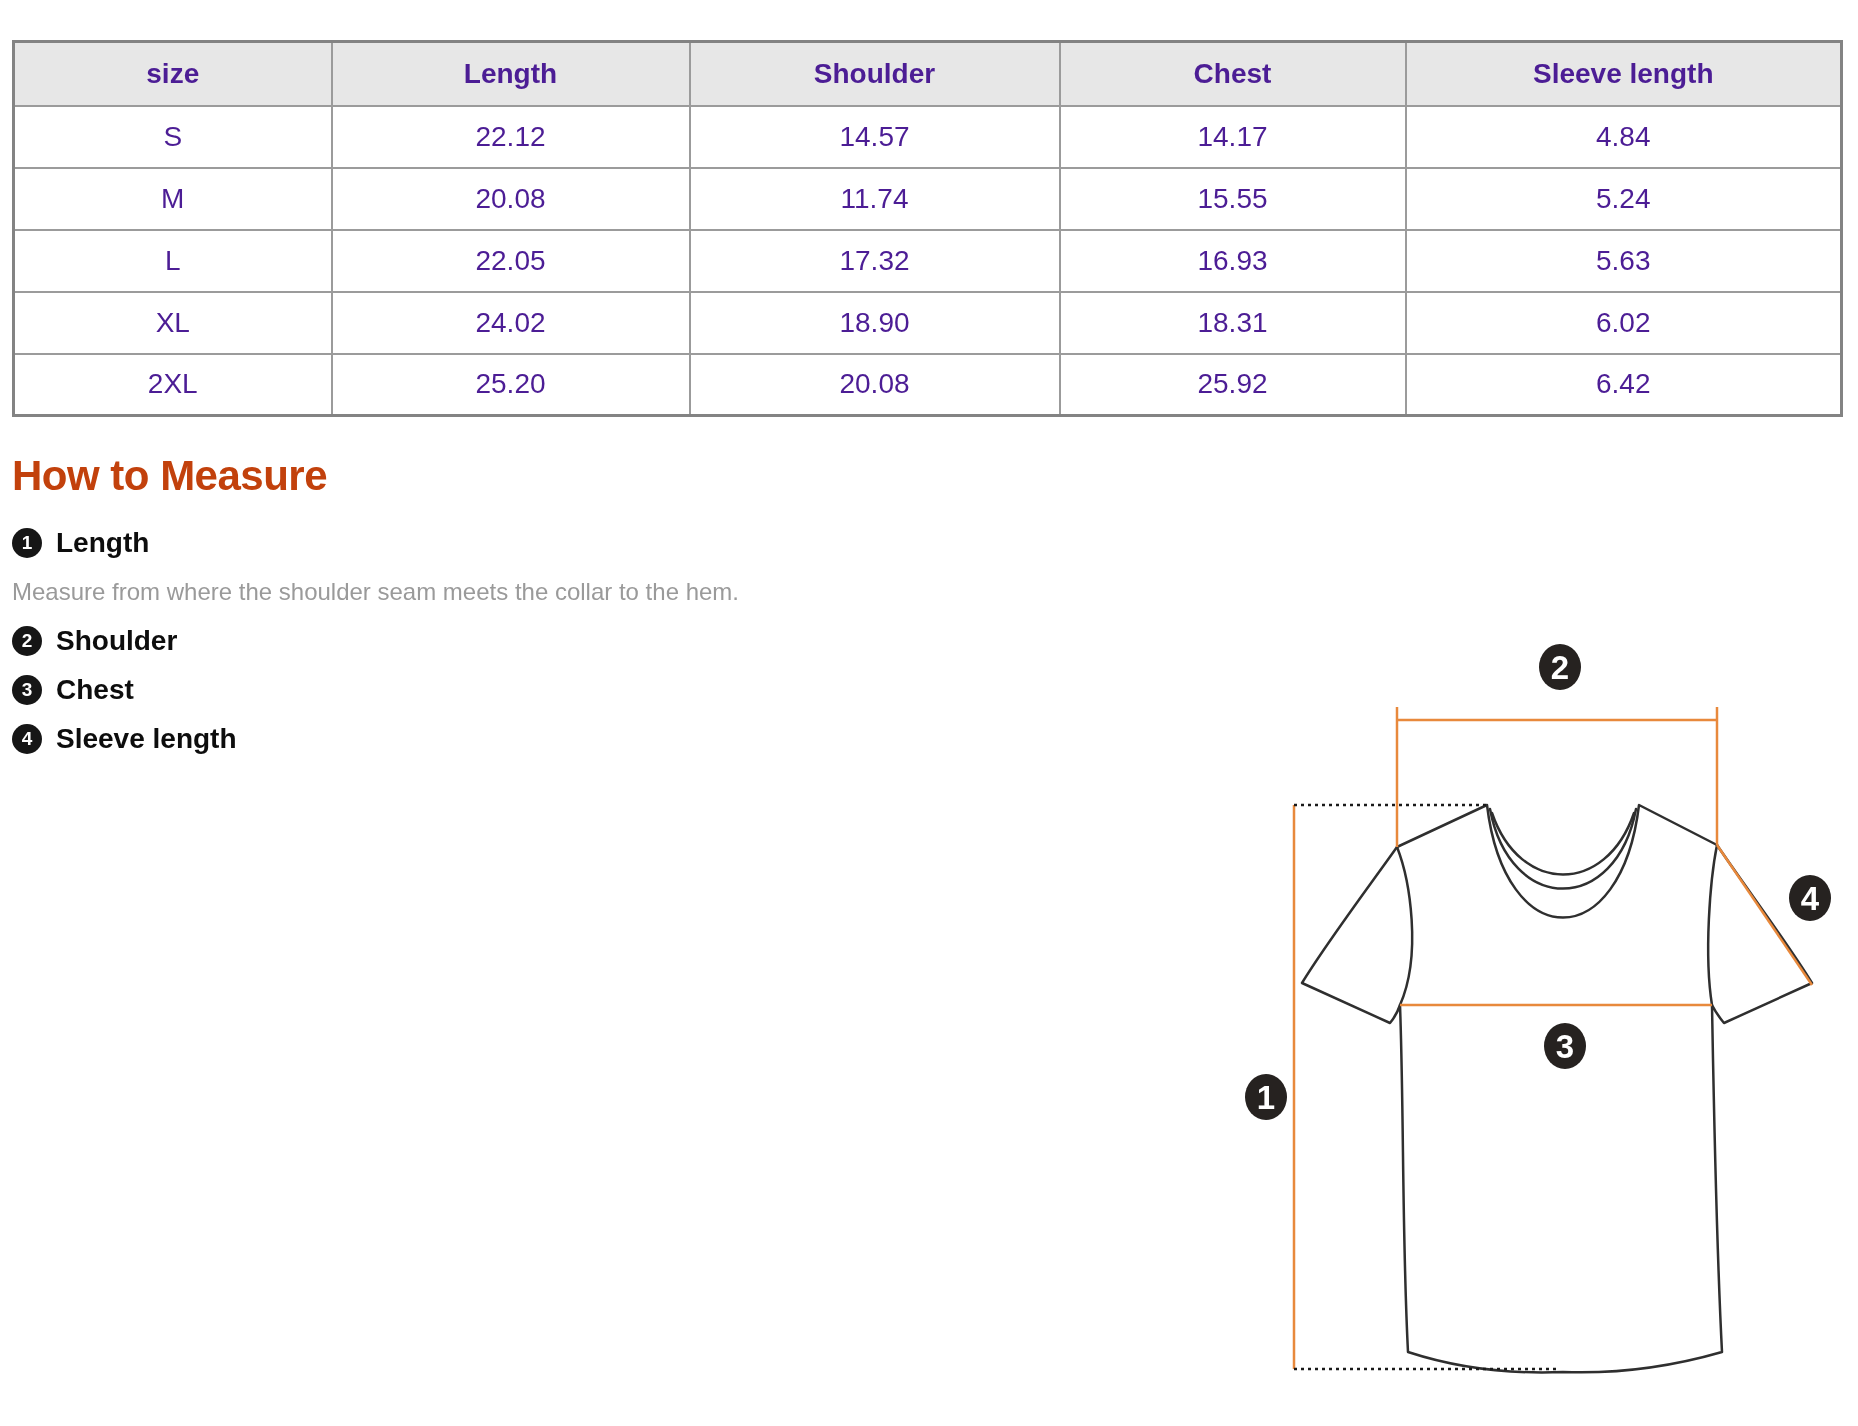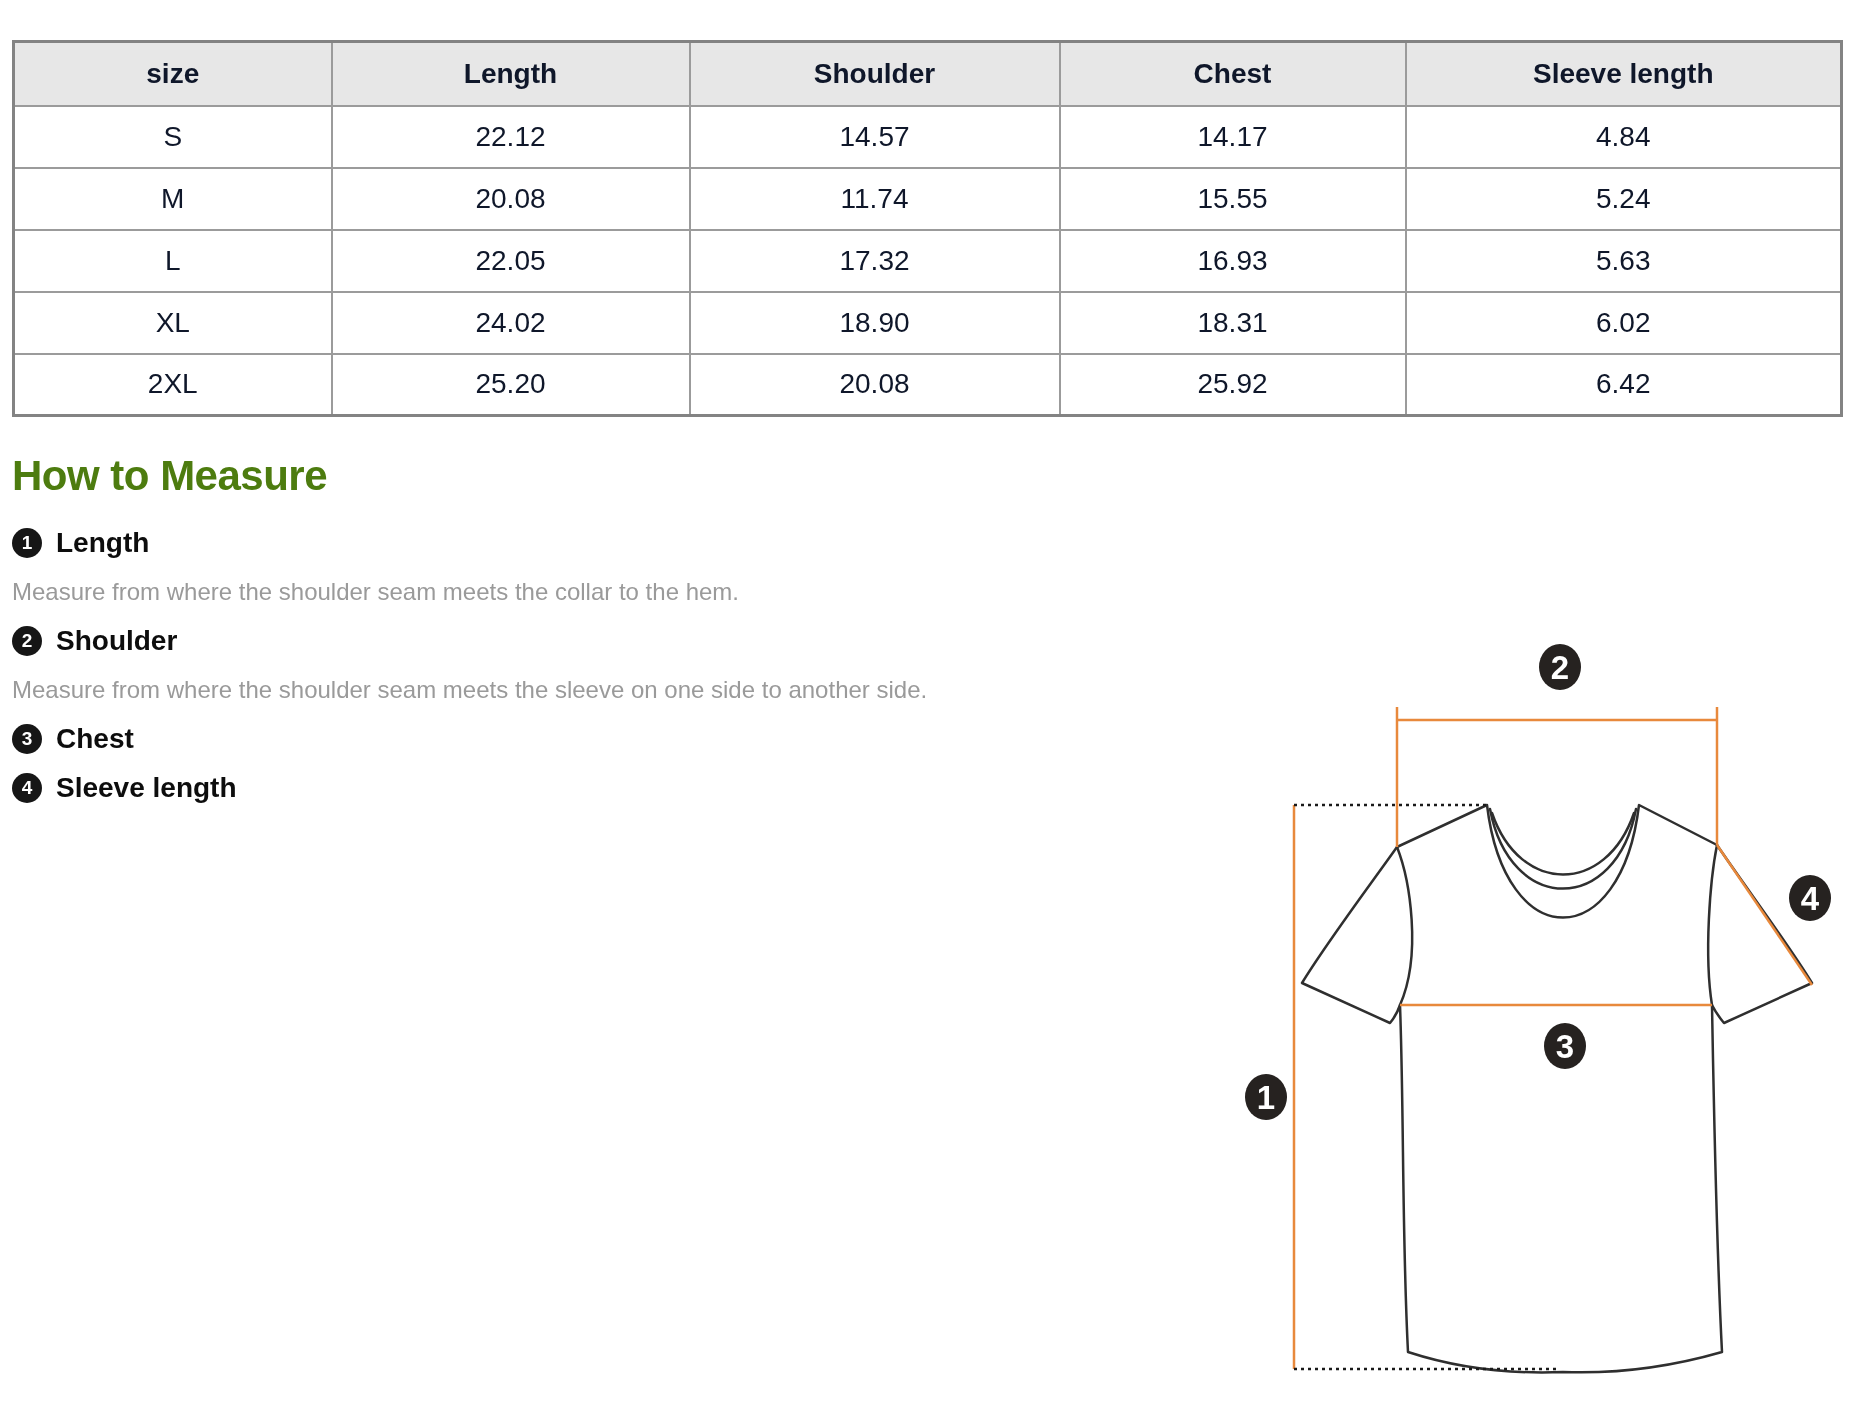"size" .size-table th, .size-table td { color: #0f172a -> #4c1d95 }
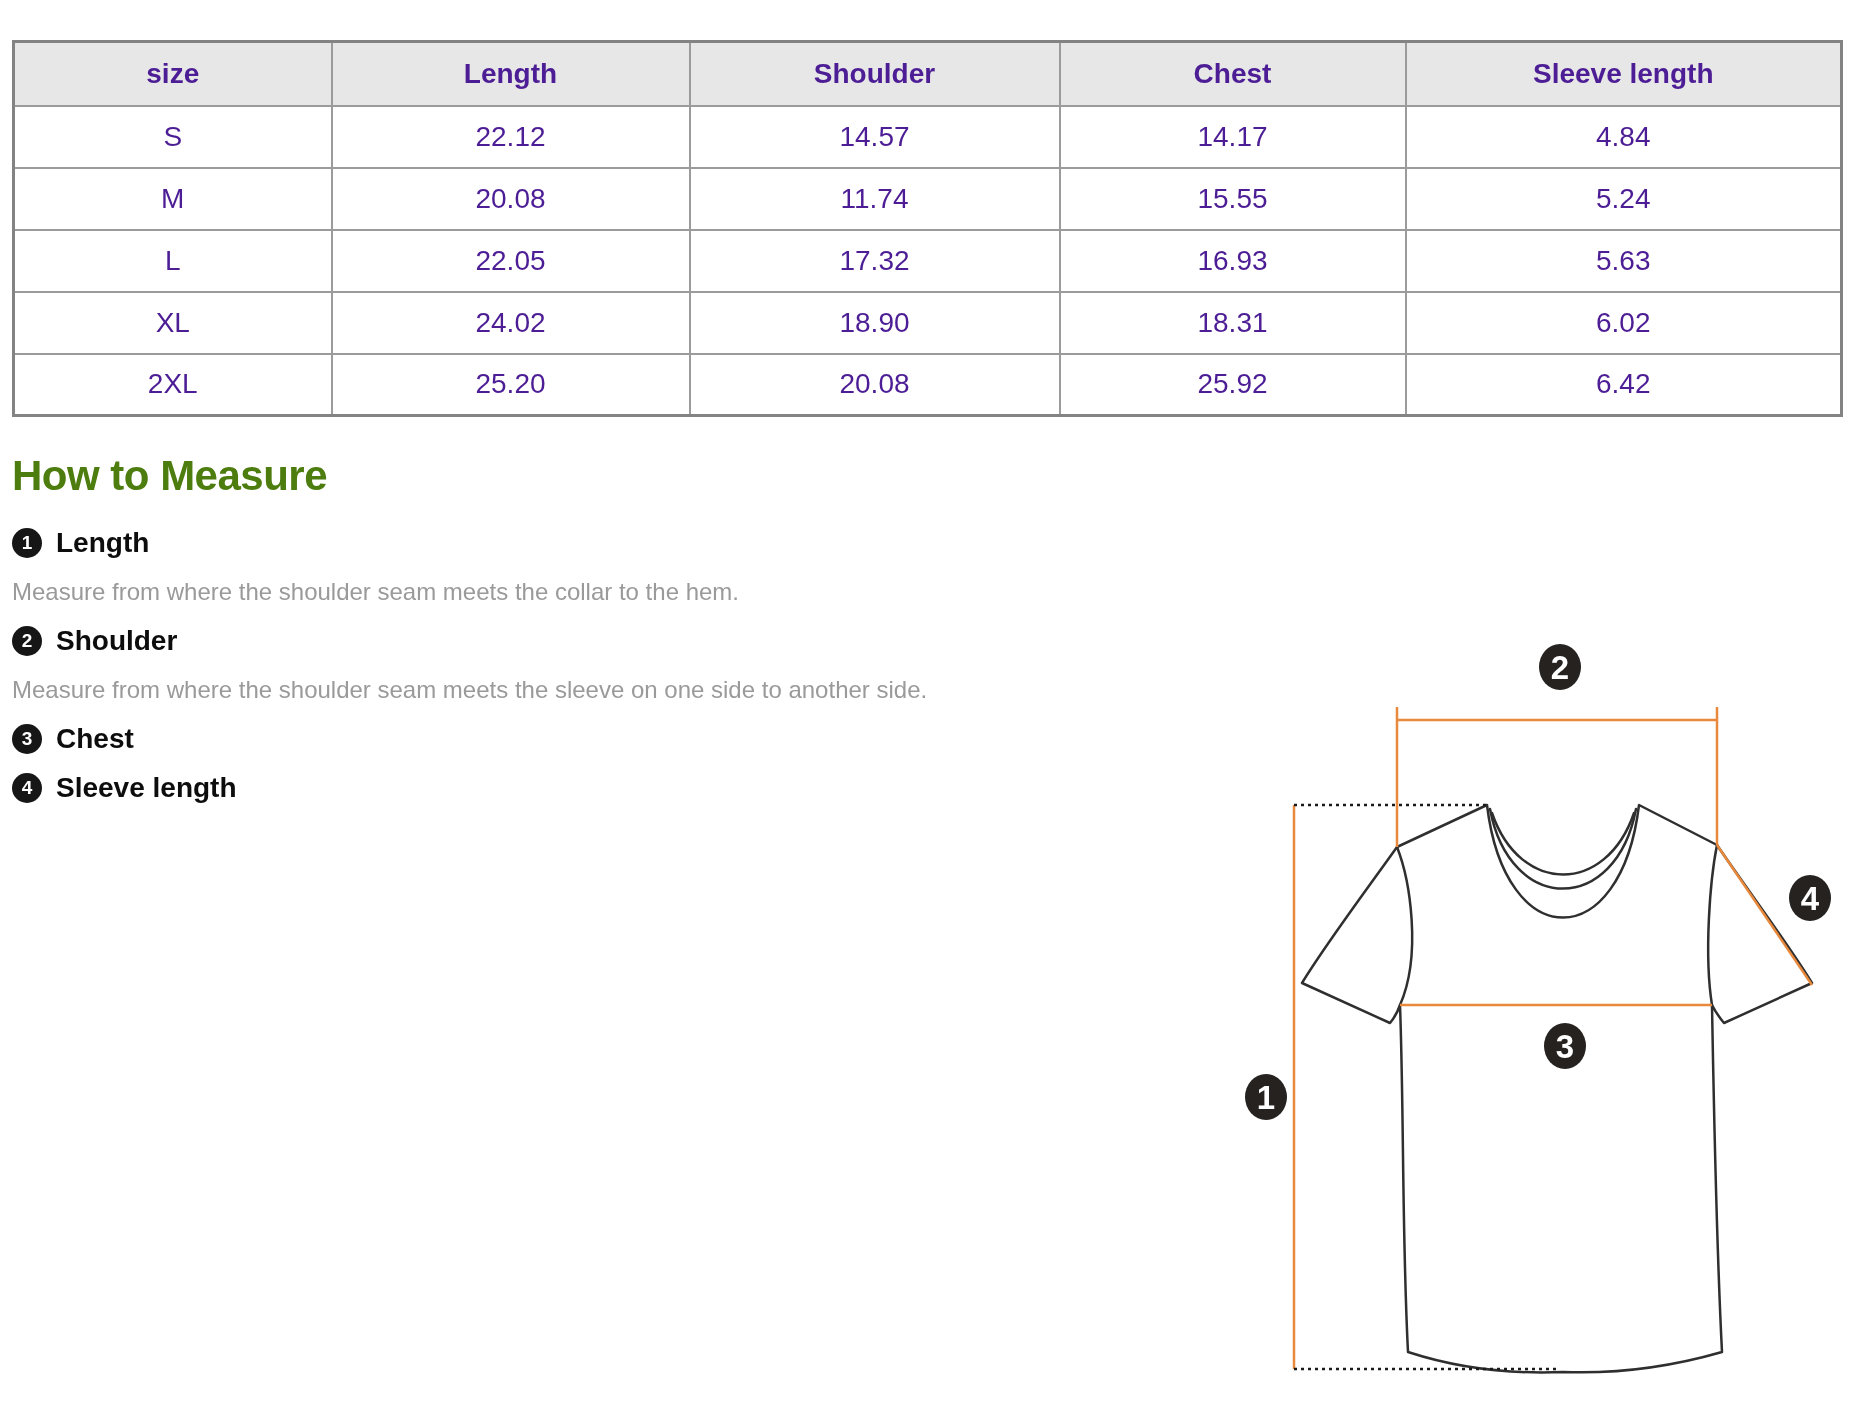"How to Measure" .measure h2 { color: #4d7c0f -> #c2410c }
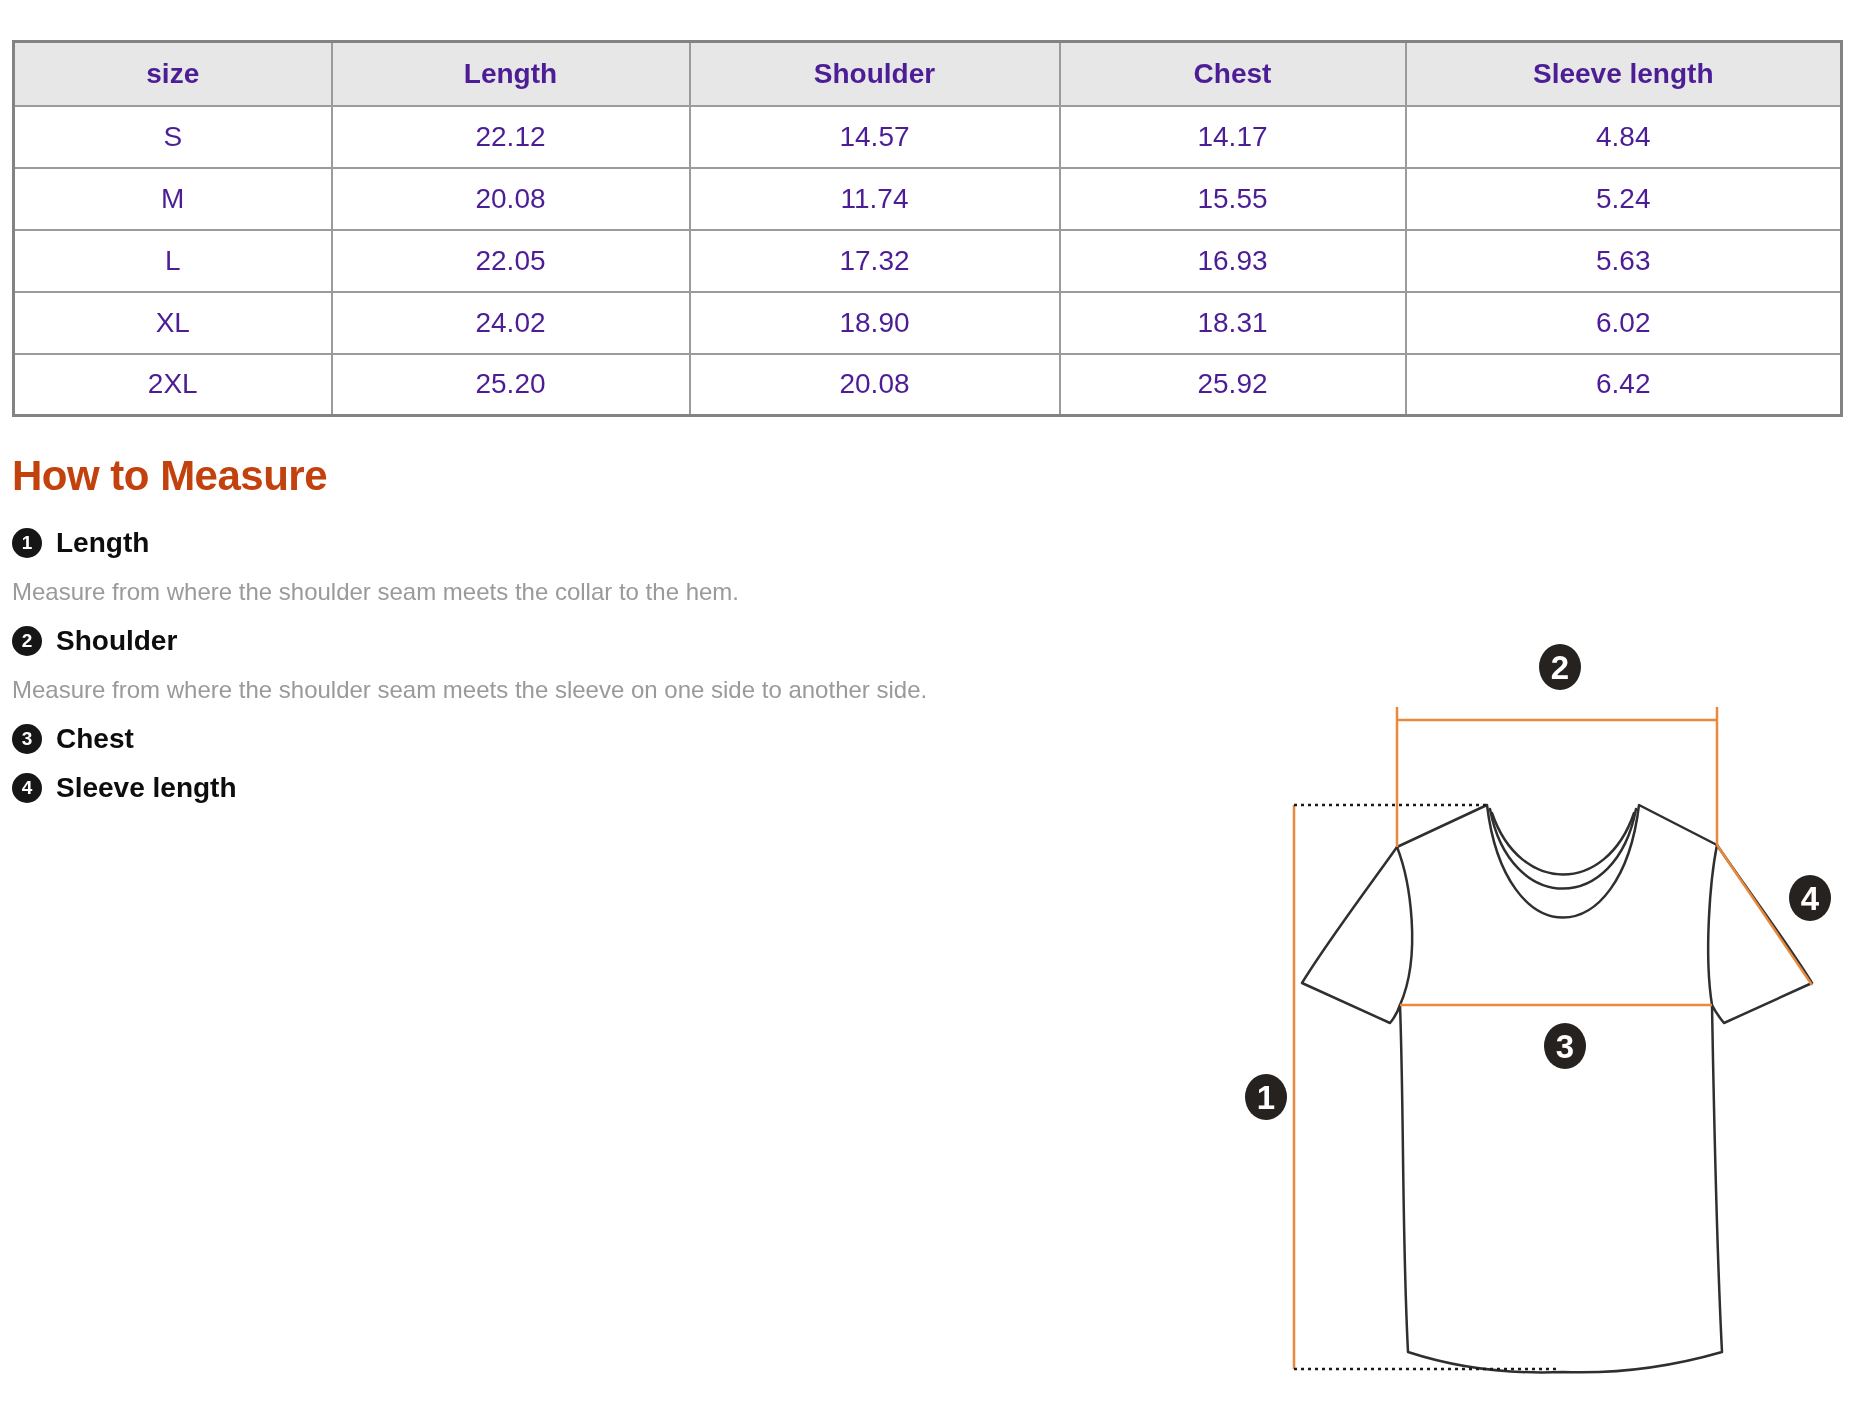"Measure from where the shoulder seam meets the sleeve" div.m-desc { html: <div>Measure from where the shoulder seam meets the sleeve on one side to another side.</div> -> none }
